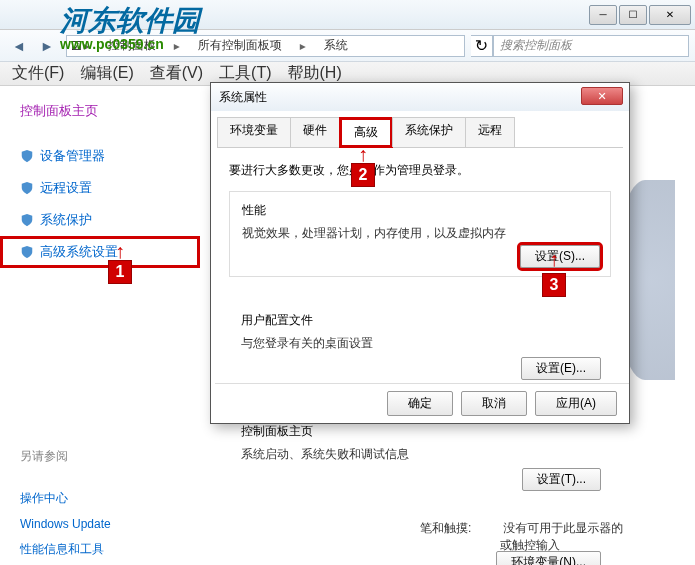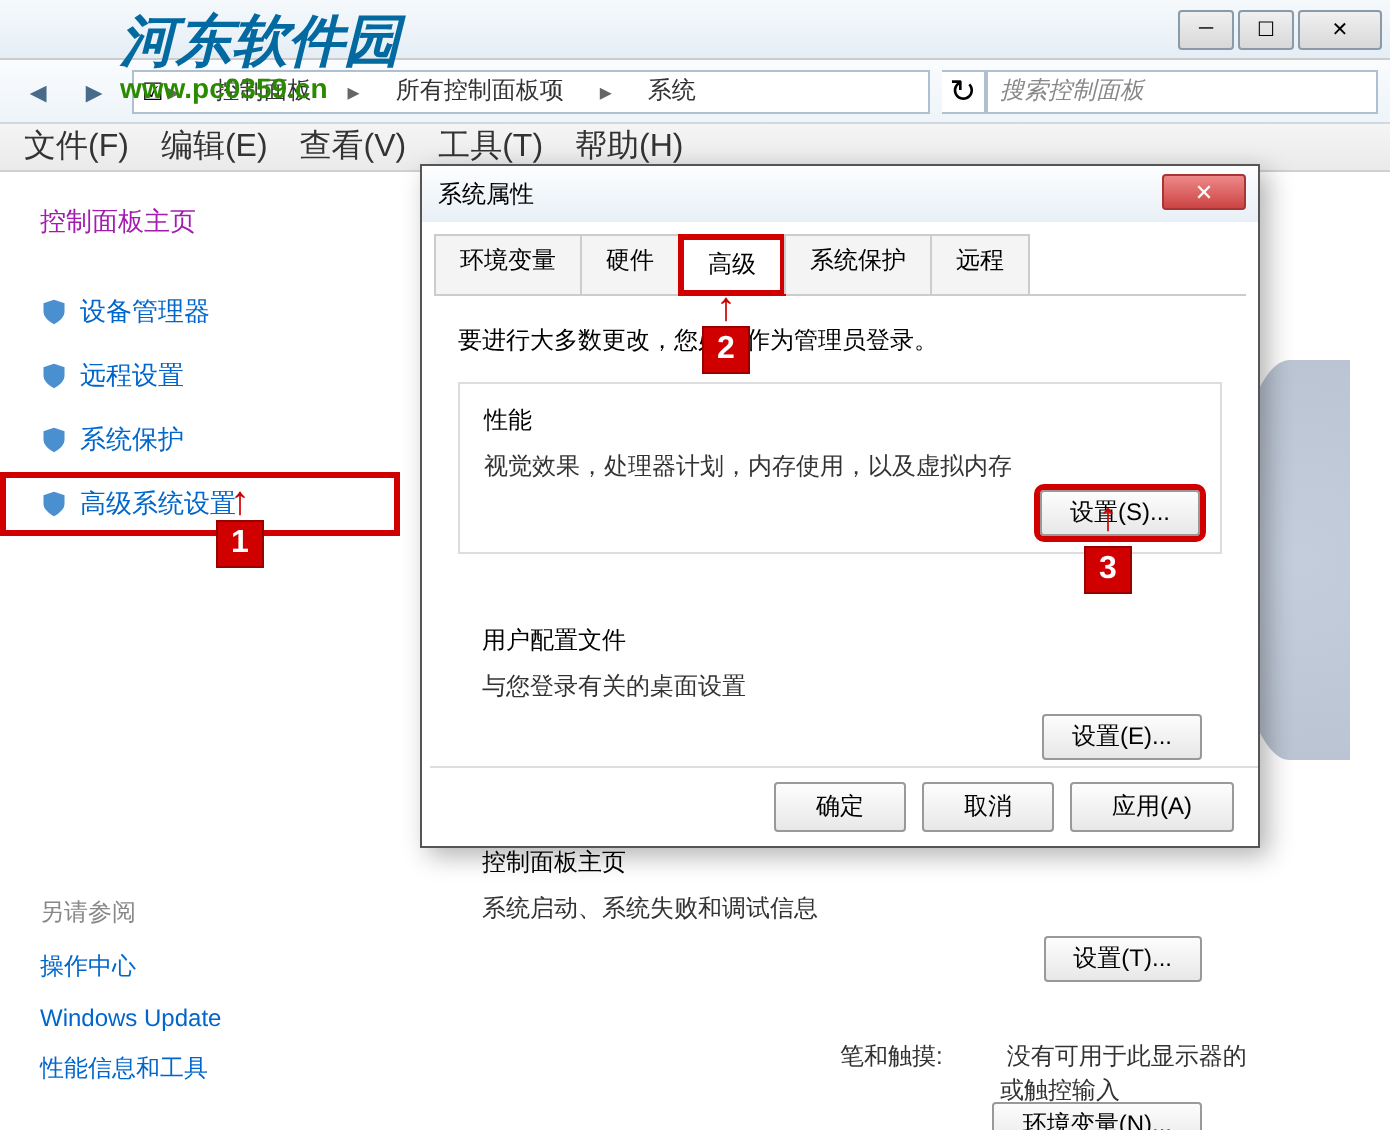"另请参阅" .sidebar-section-title { margin-bottom: 5px -> 20px }
